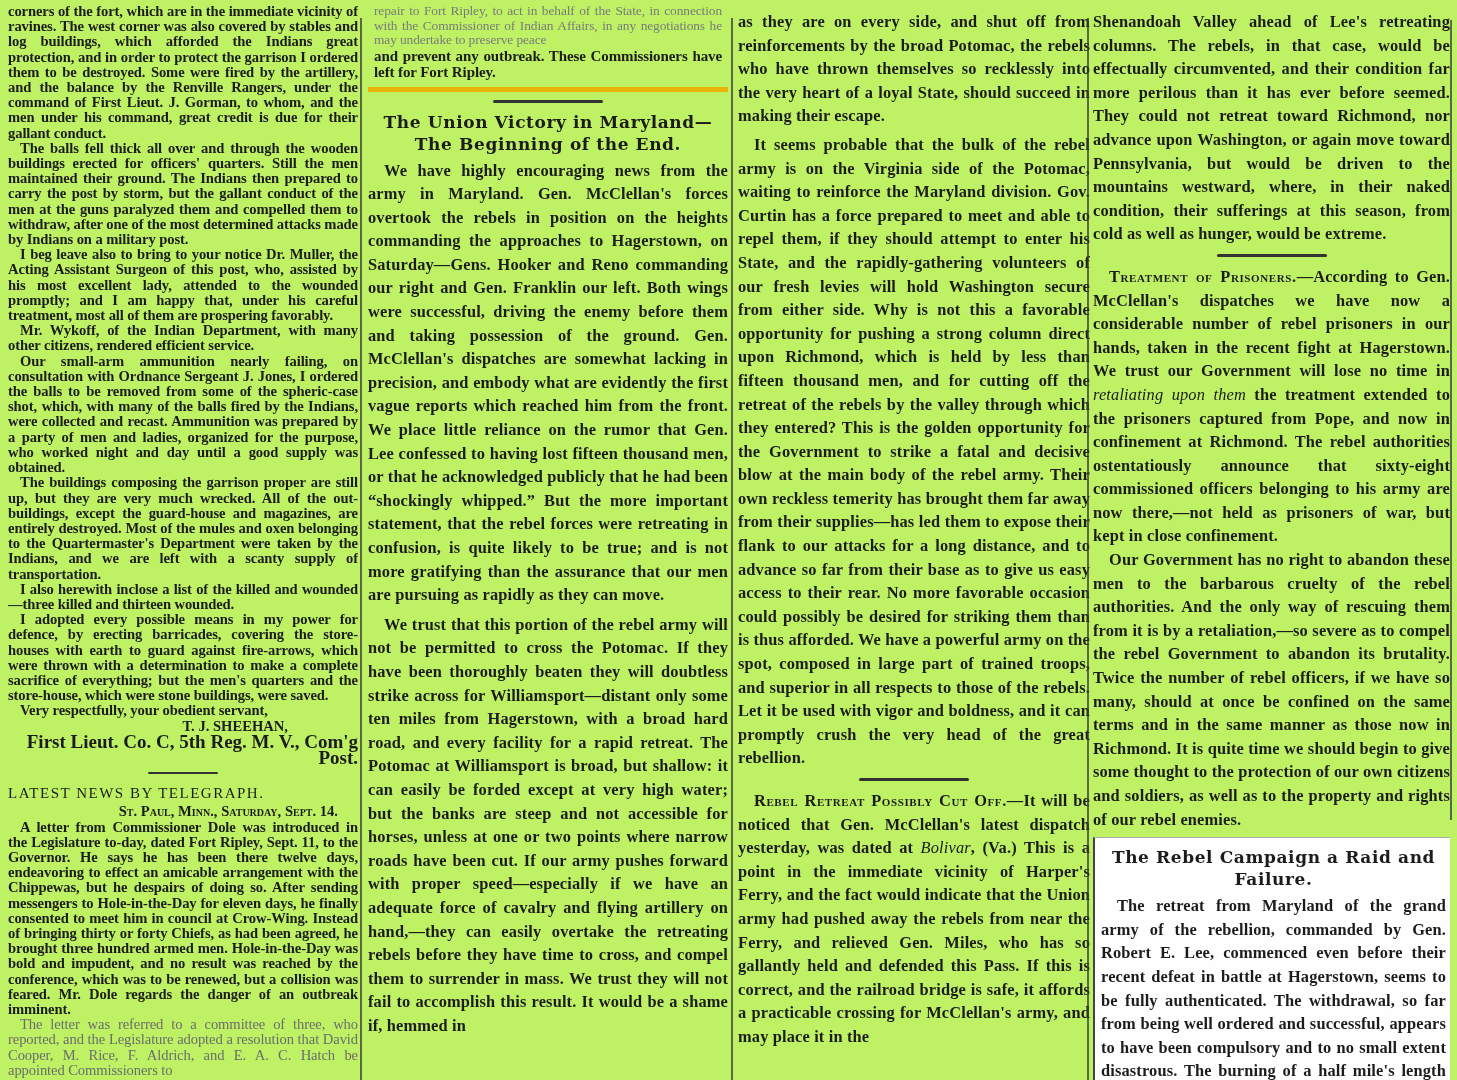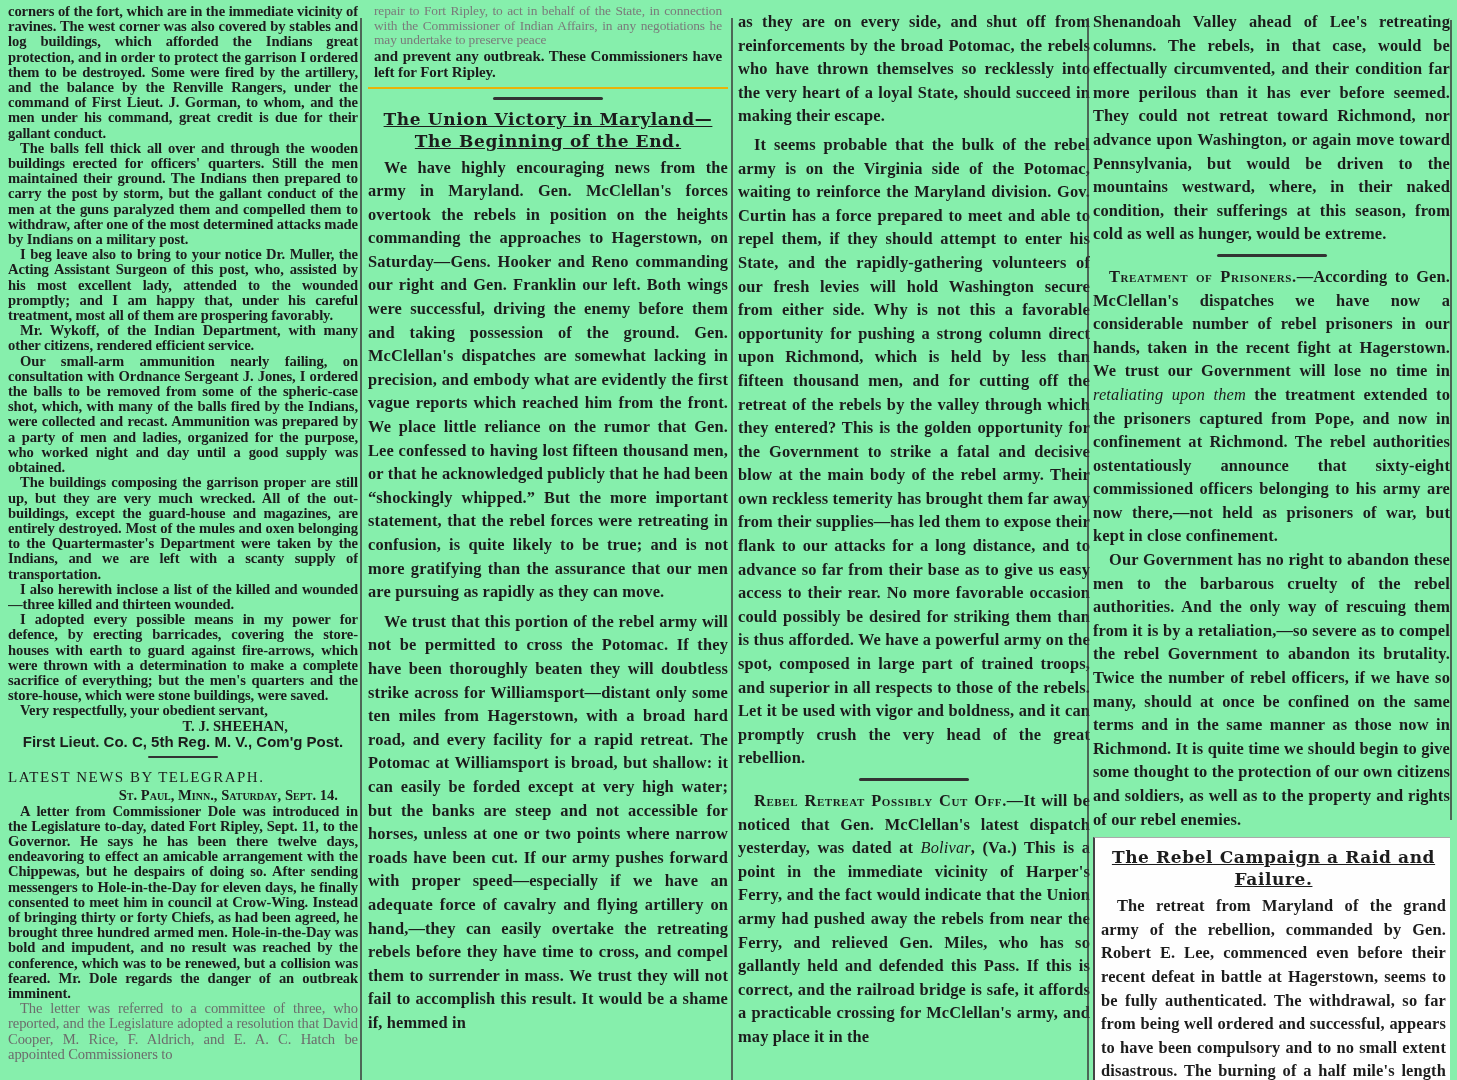"corners of the fort, which" .page { background: #86efac -> #bef264 }
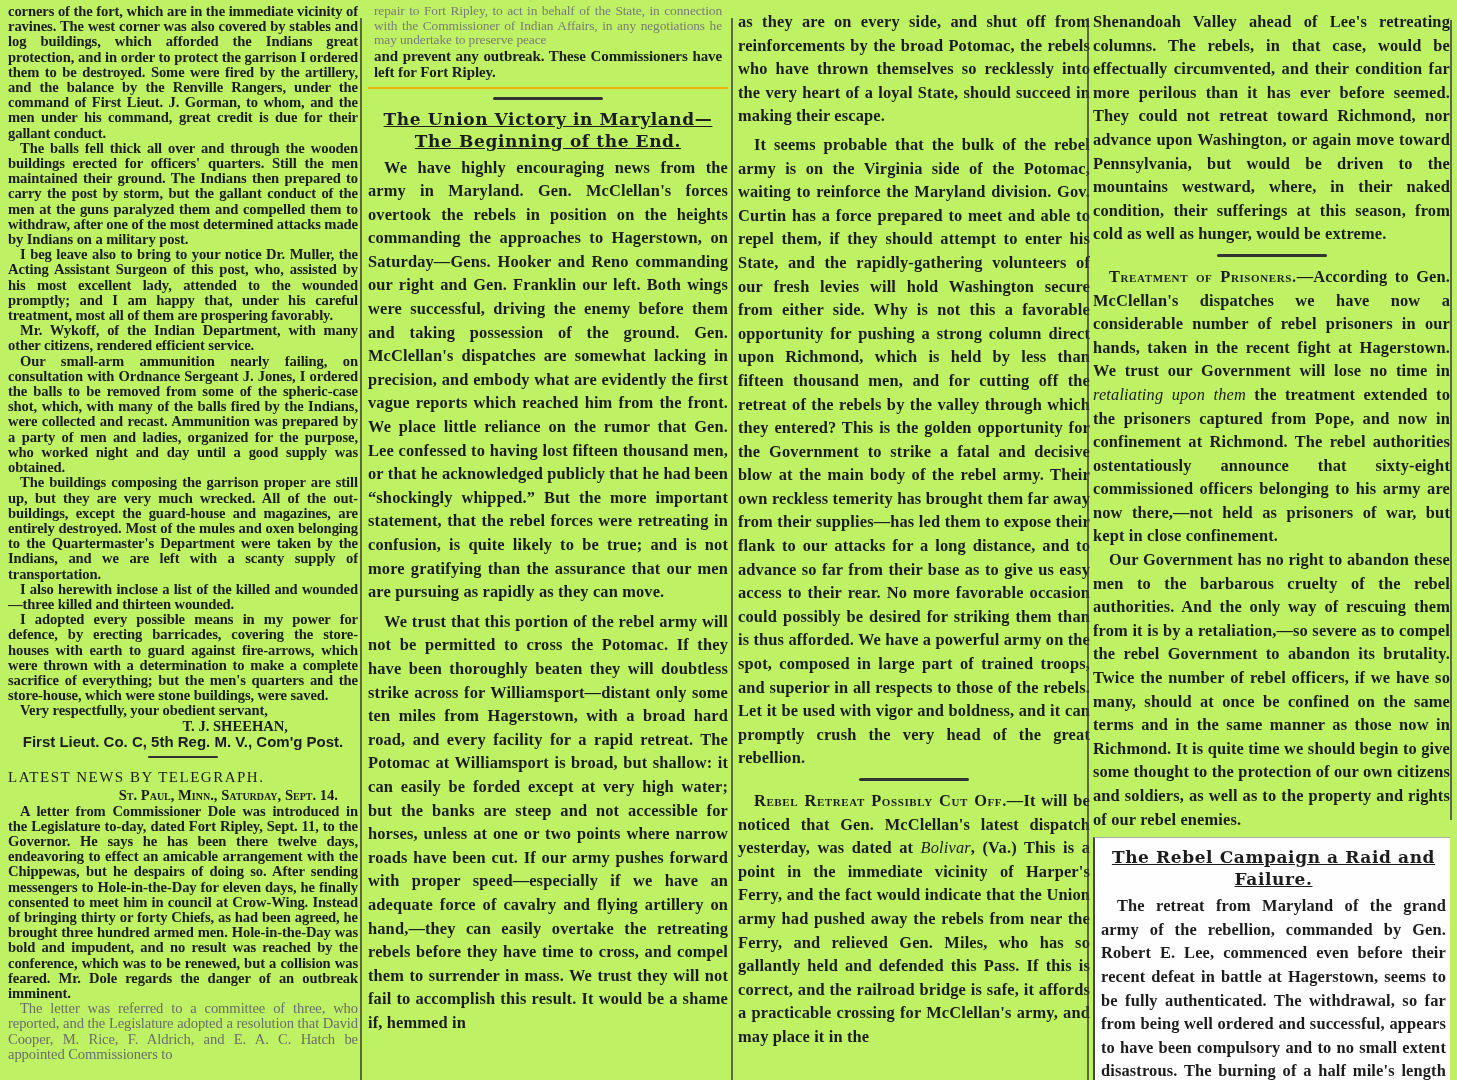"repair to Fort Ripley, to" .top-clip { border-bottom: 2px solid #eab308 -> 5px solid #eab308 }
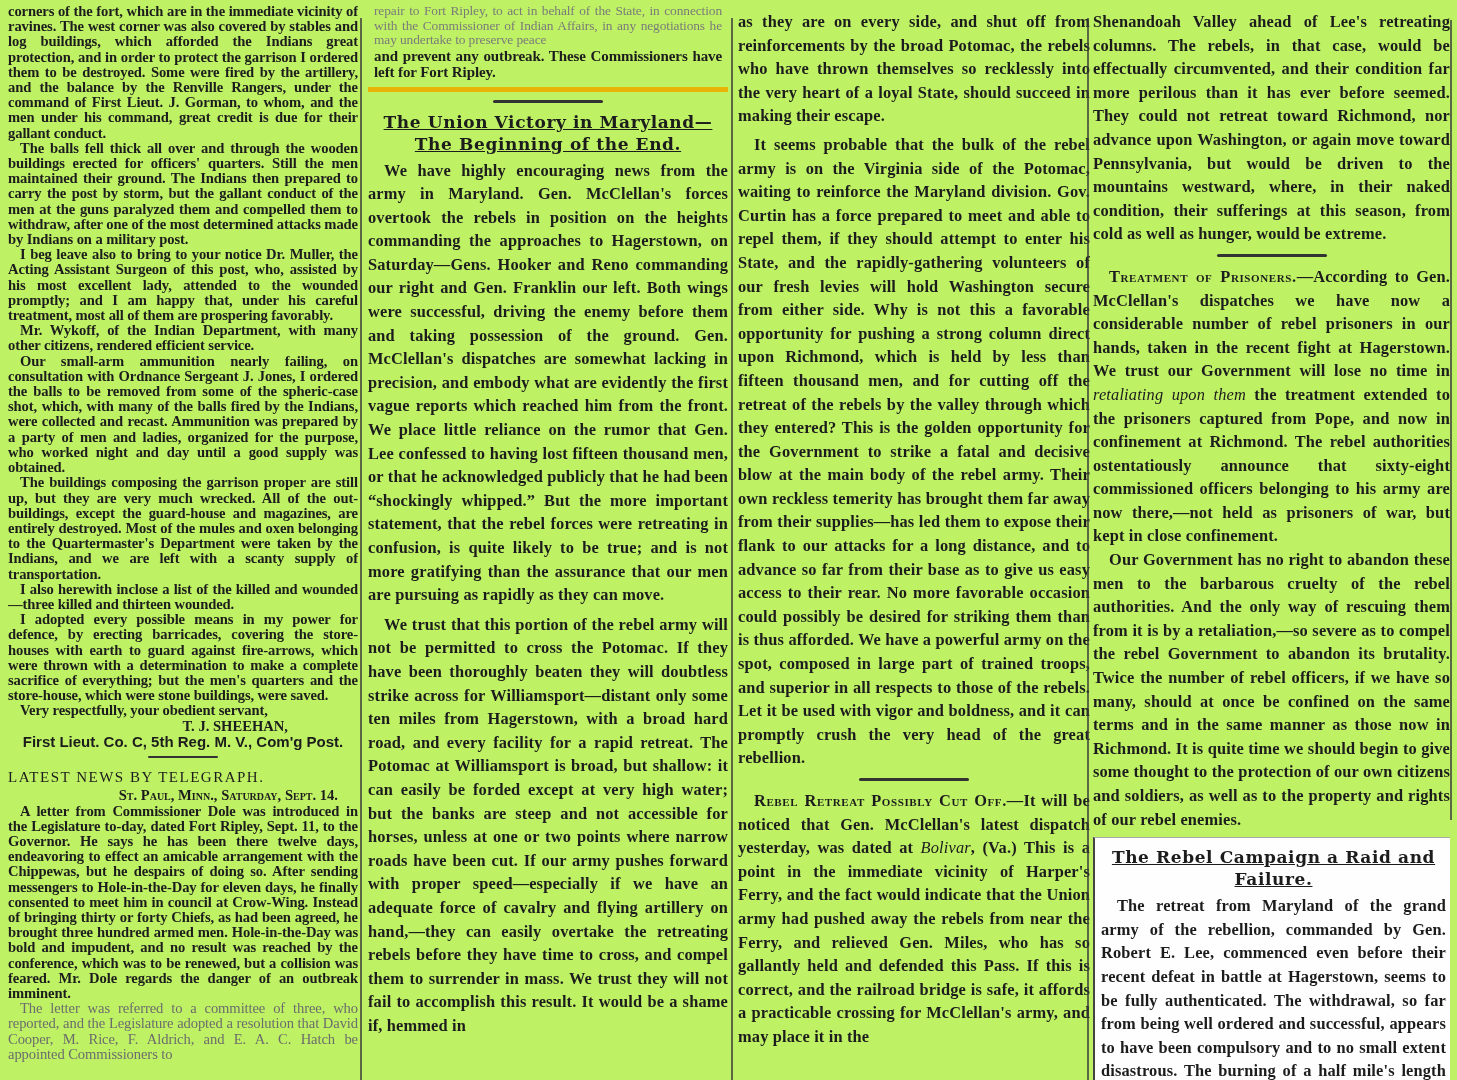"The Union Victory in Maryland—The" .headline { text-decoration: underline -> none }
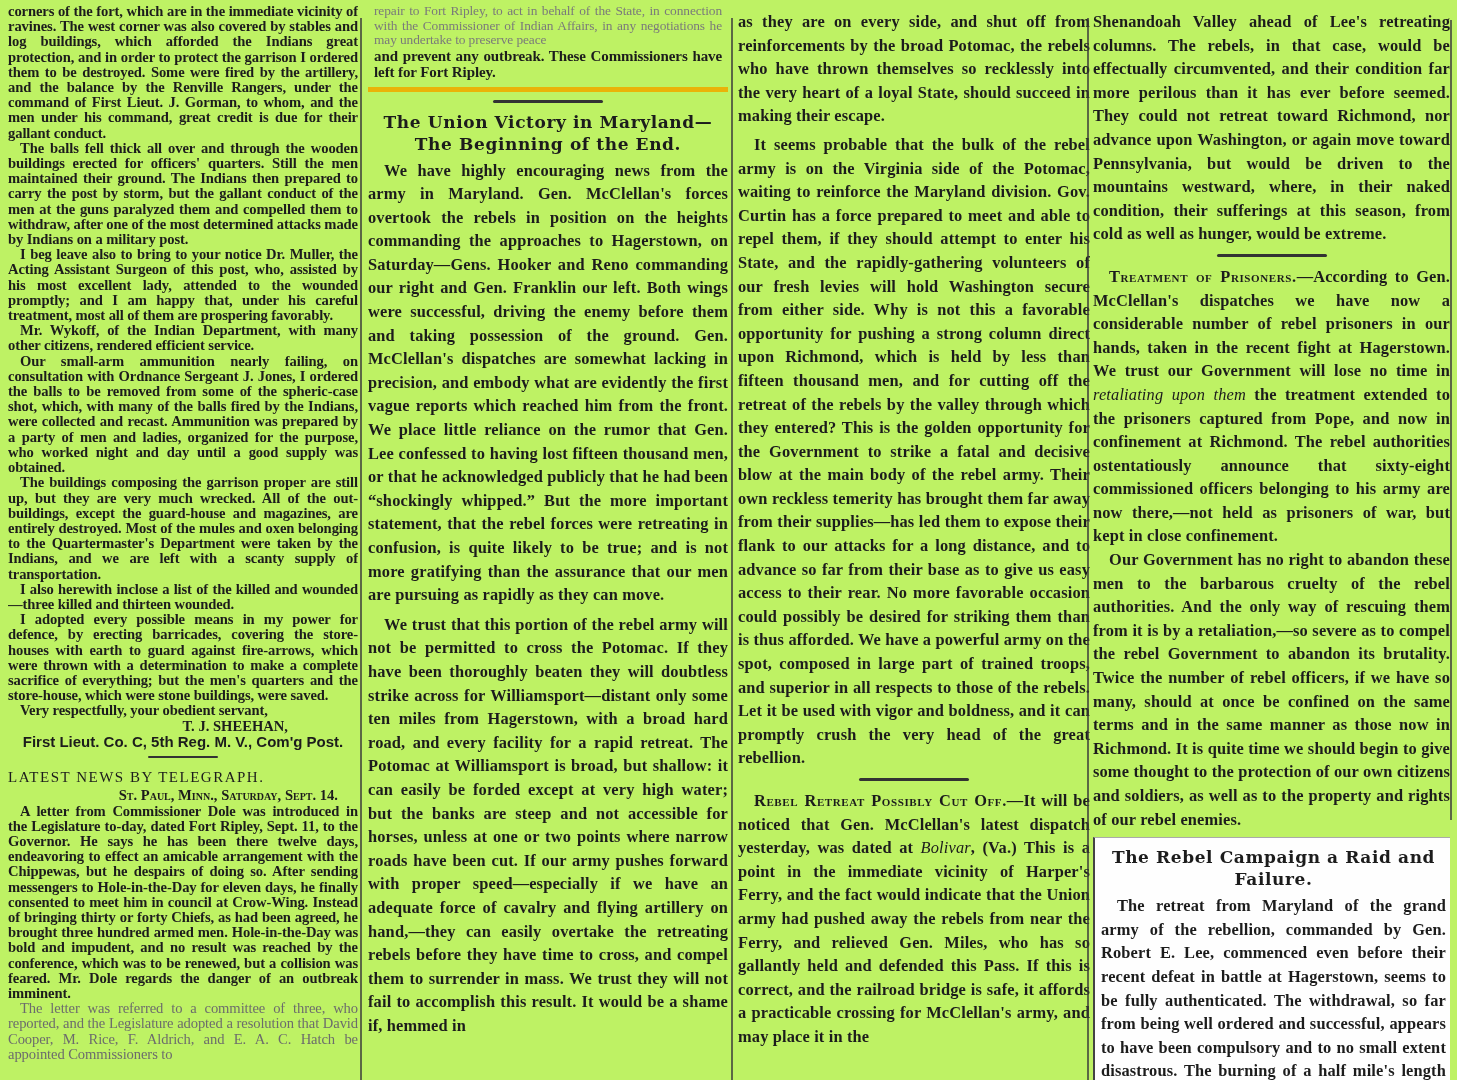"First Lieut. Co. C, 5th" .signature-title { font-family: Liberation Sans, sans-serif -> Liberation Serif, serif; font-size: 15px -> 19px; text-align: center -> right }
